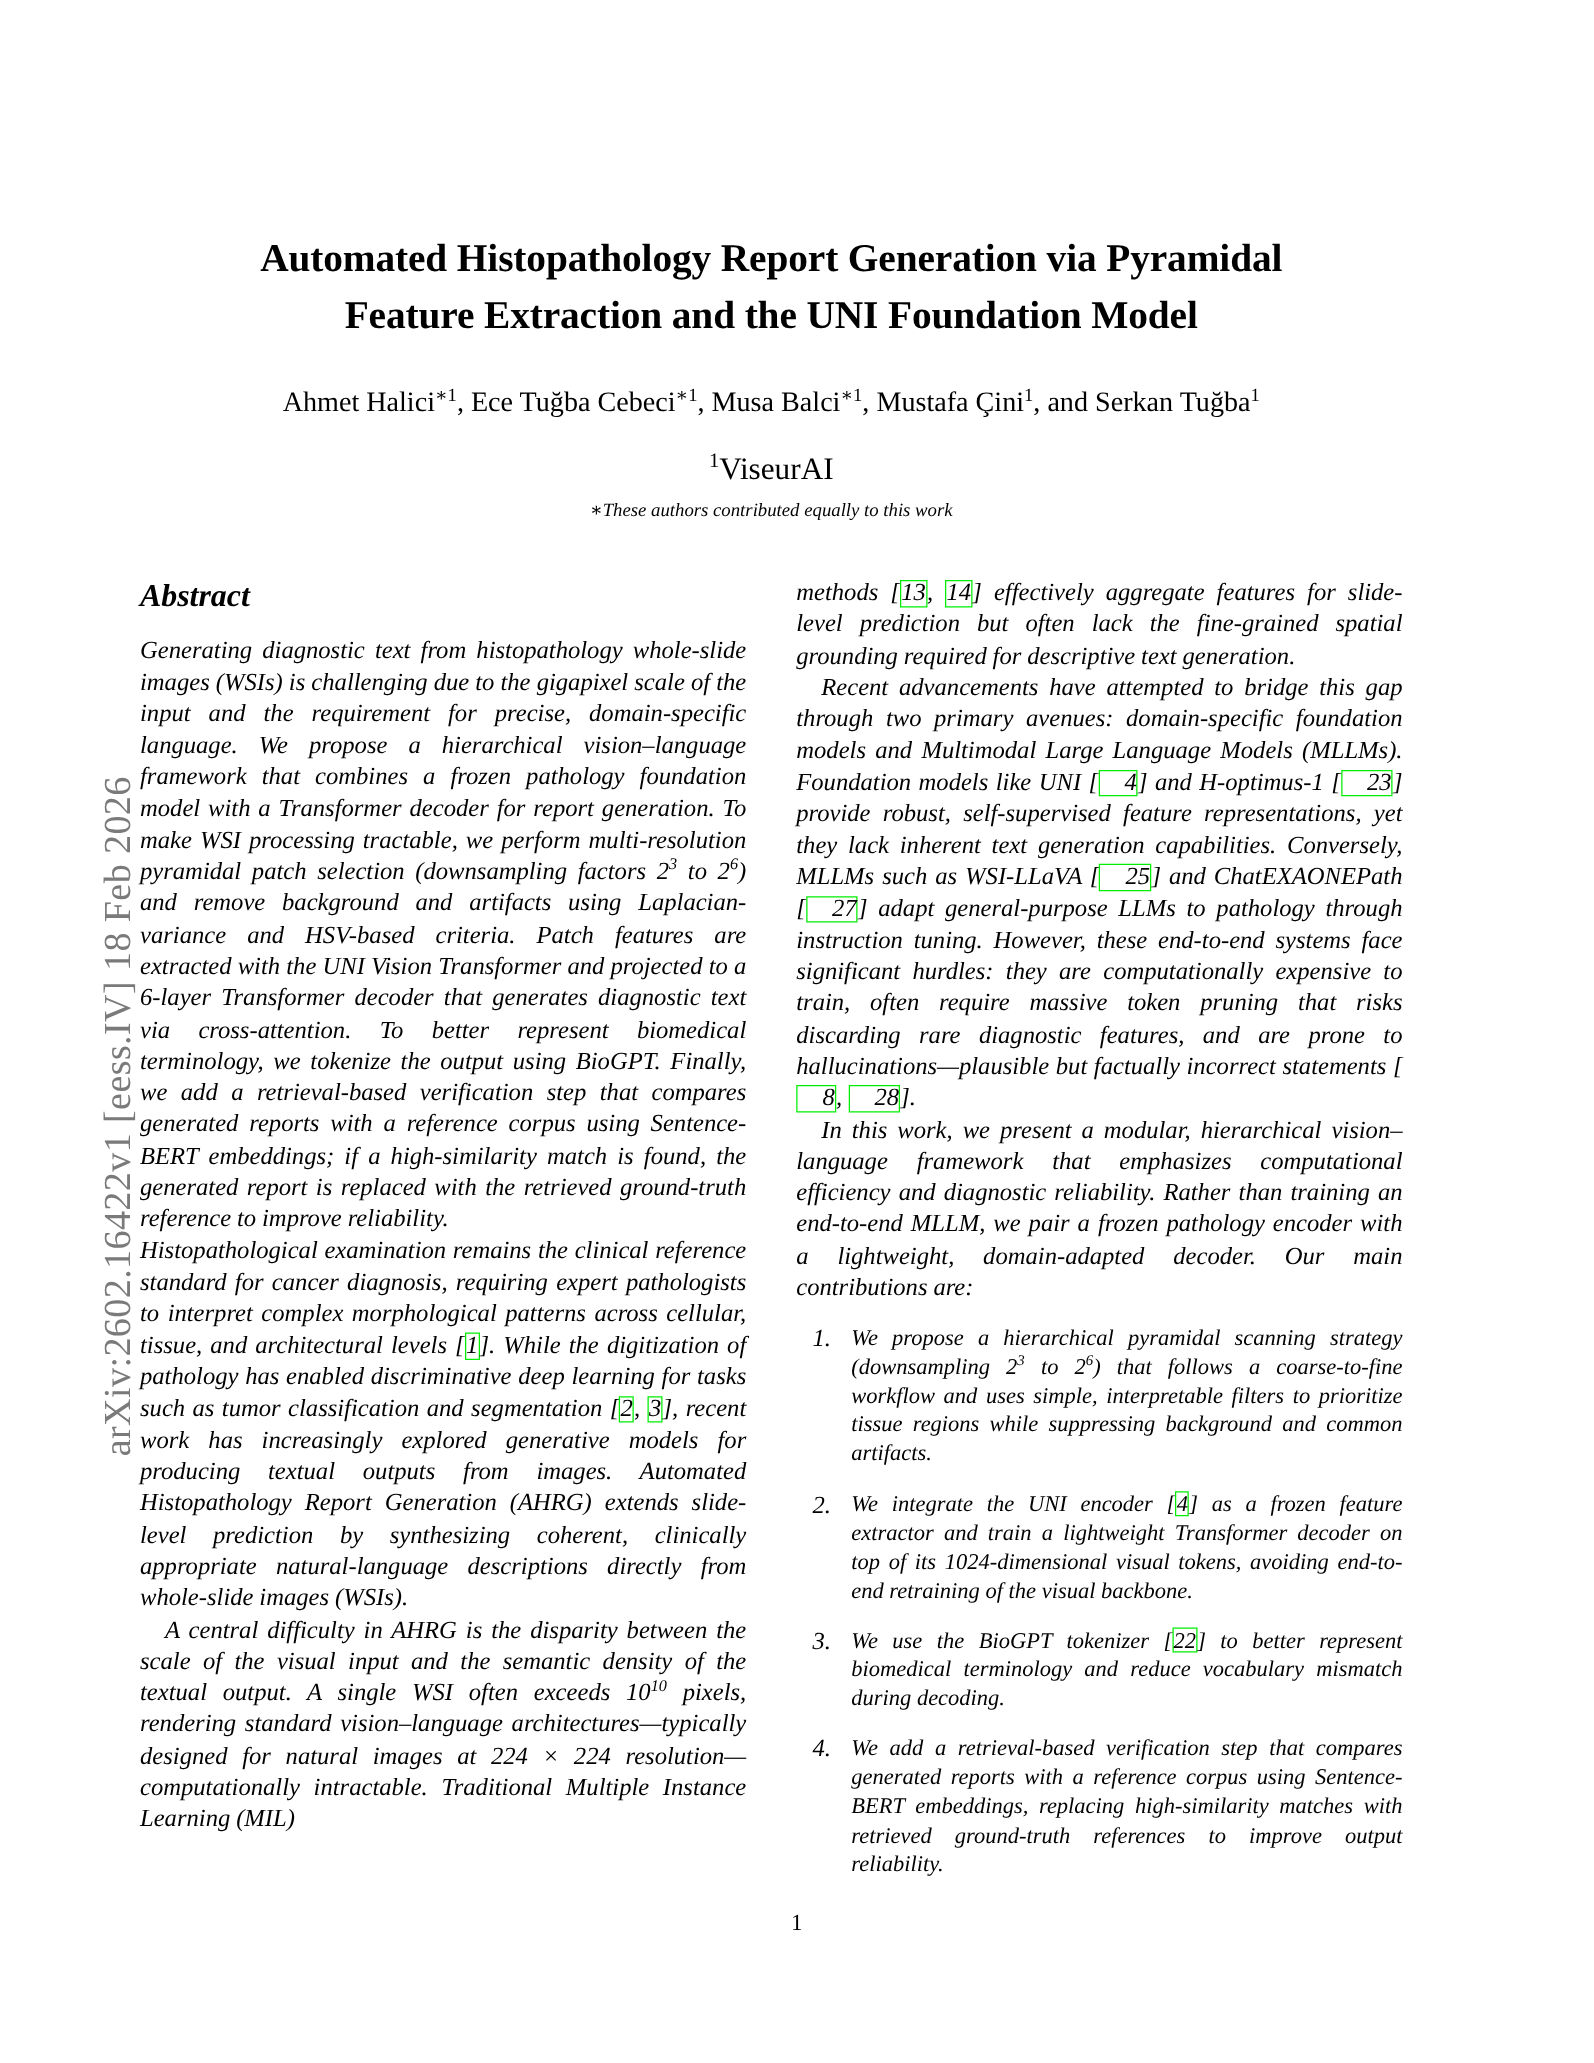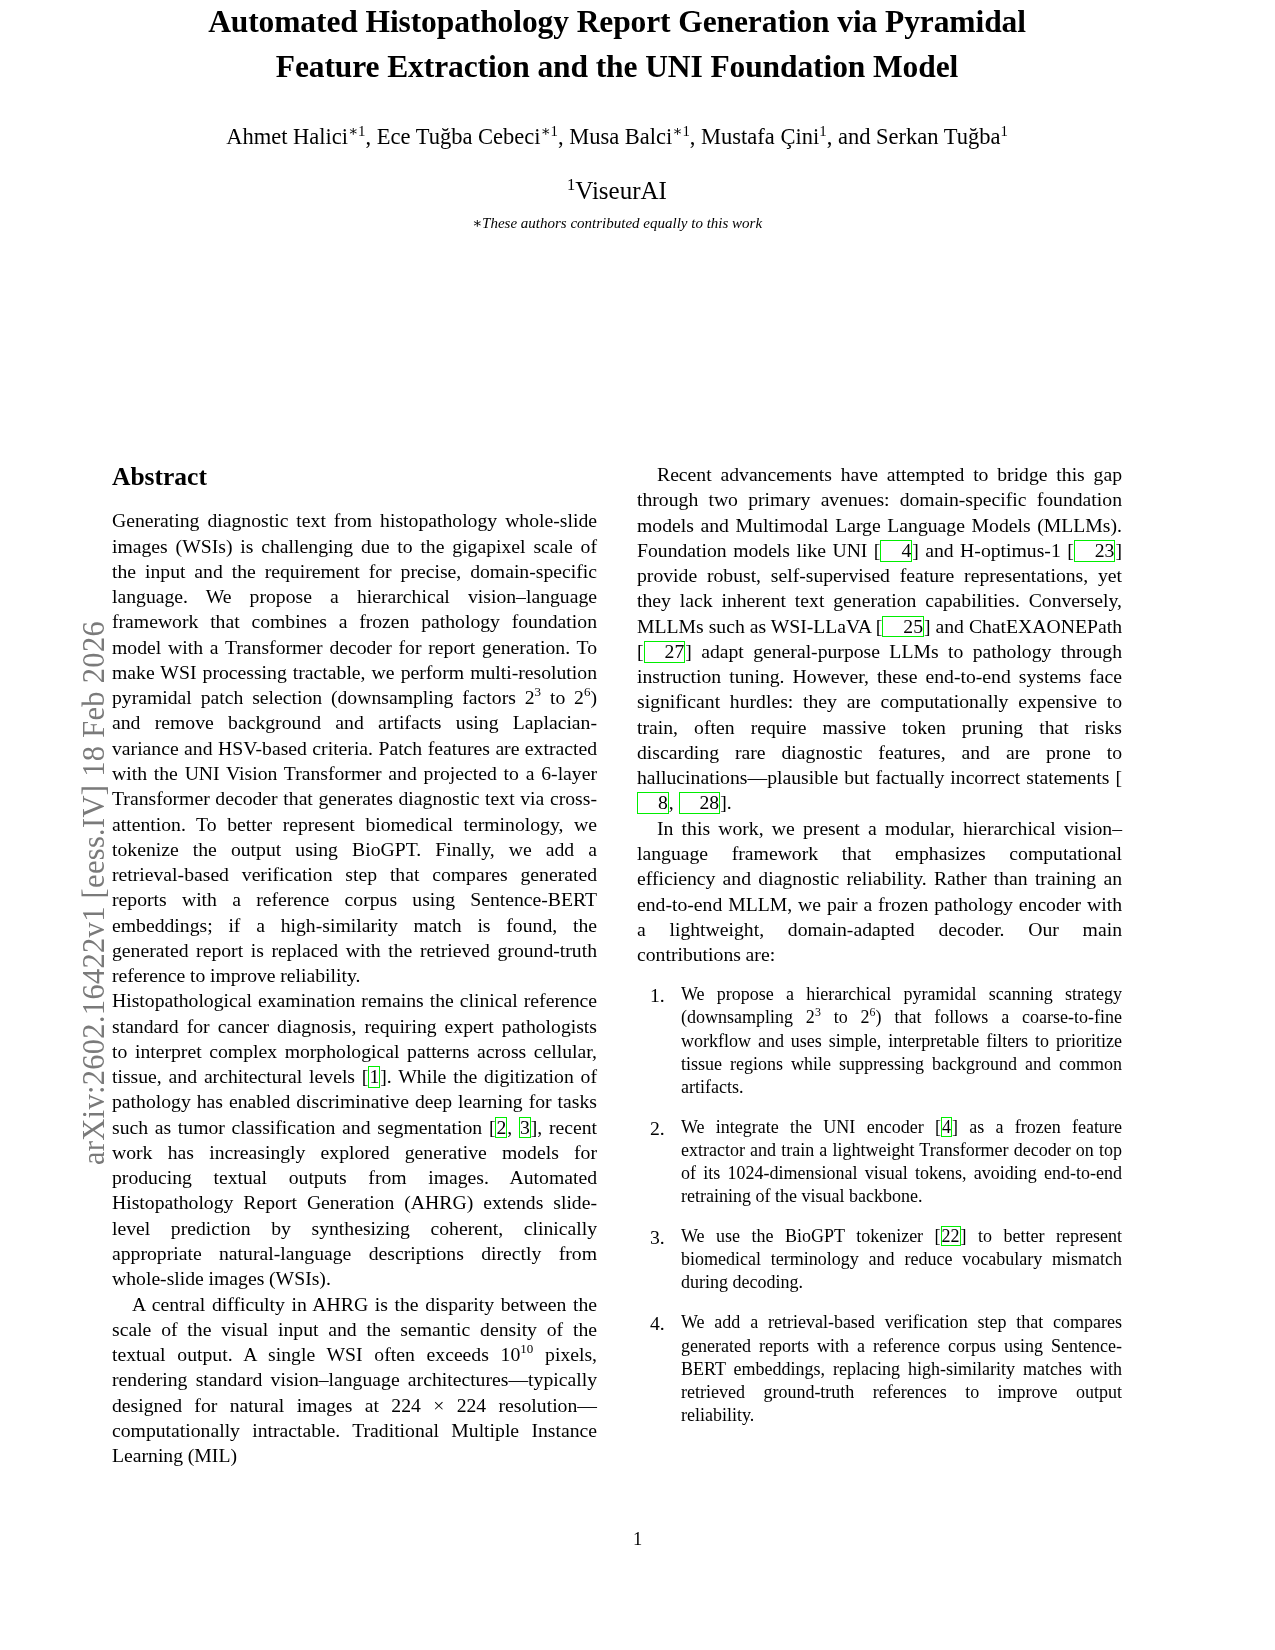"Automated Histopathology Report" #title-block { padding-top: none -> 185px }
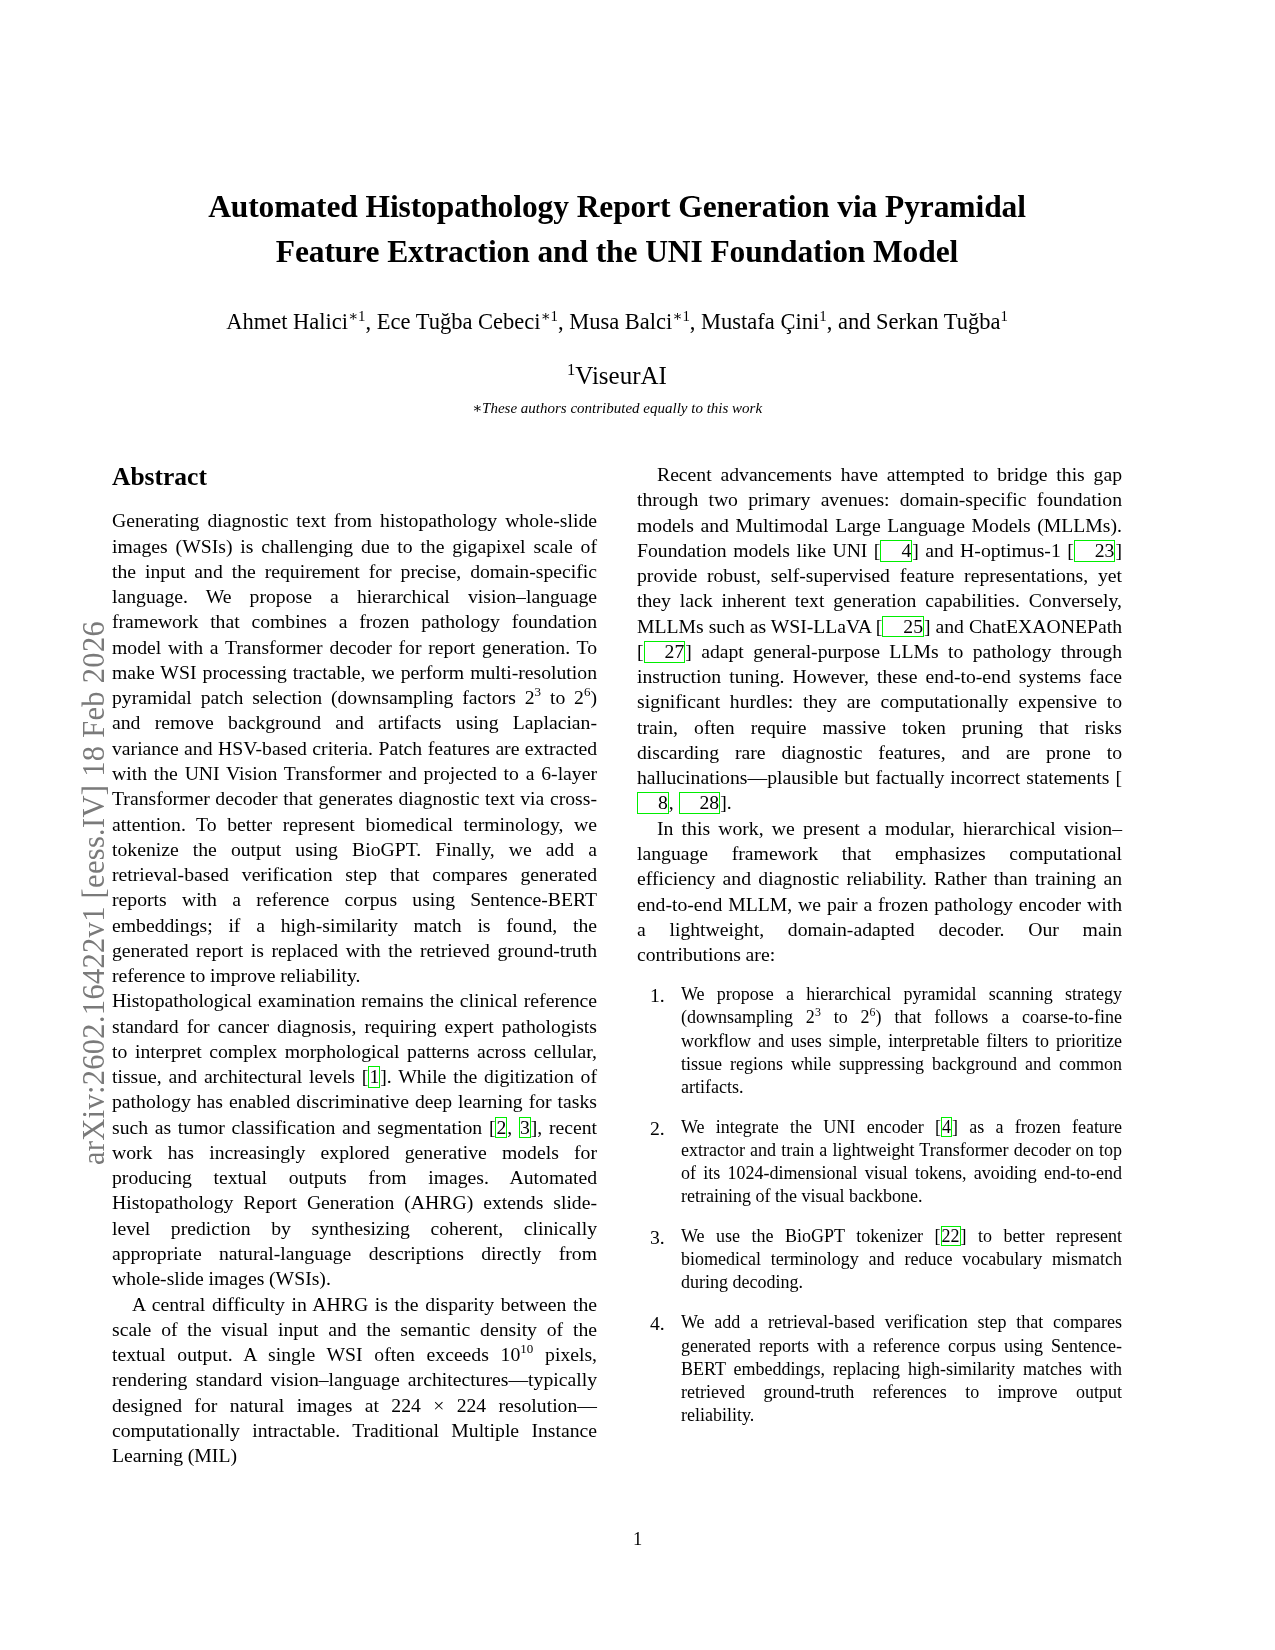"Abstract" #columns { font-style: none -> italic }
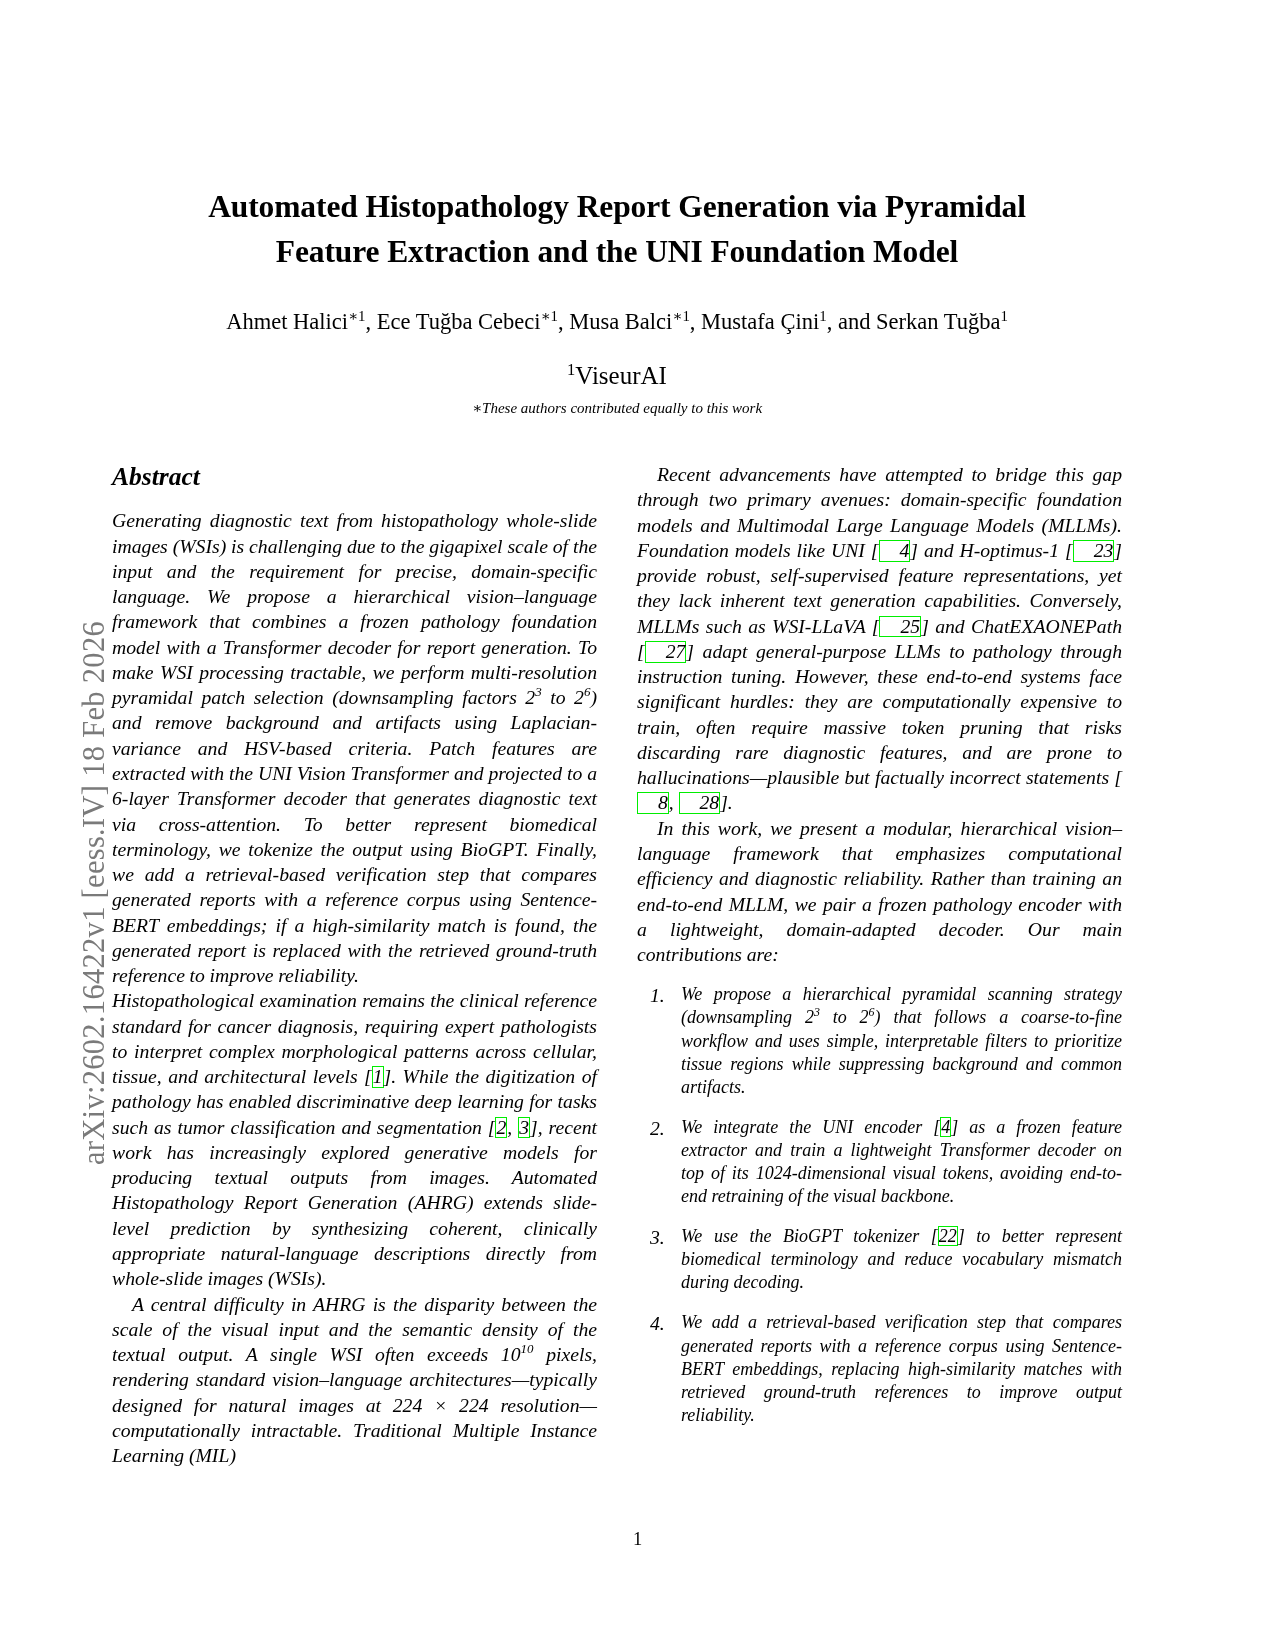"methods [13, 14] effectively aggregate" p.body { html: none -> <p><span>methods [</span><a>13</a><span>, </span><a>14</a><span>] effectively aggregate features for slide-level prediction but often lack the fine-grained spatial grounding required for descriptive text generation.</span></p> }
